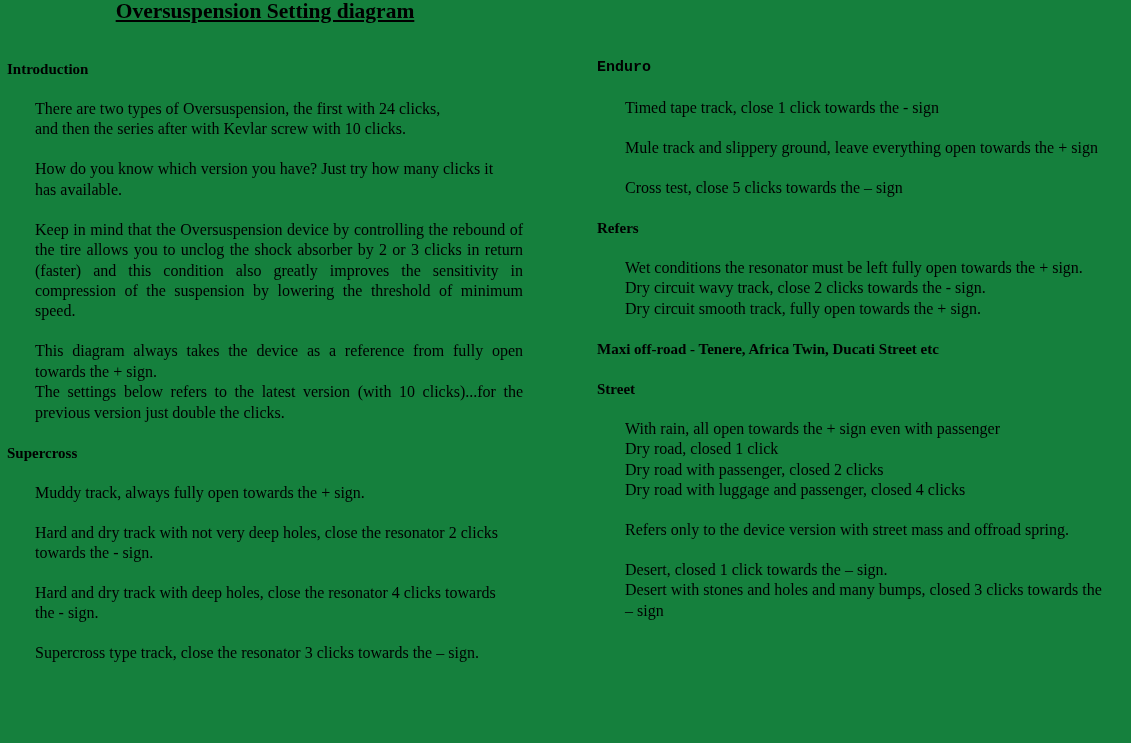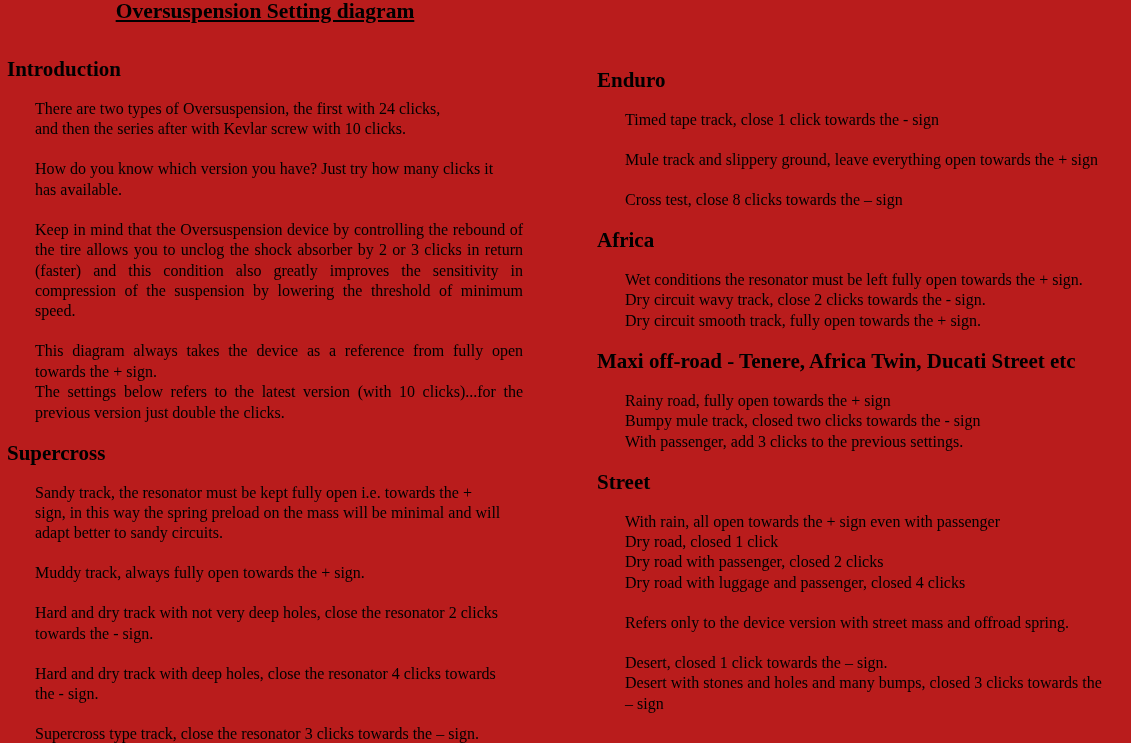"Oversuspension Setting diagram" .page { background: #b91c1c -> #15803d }
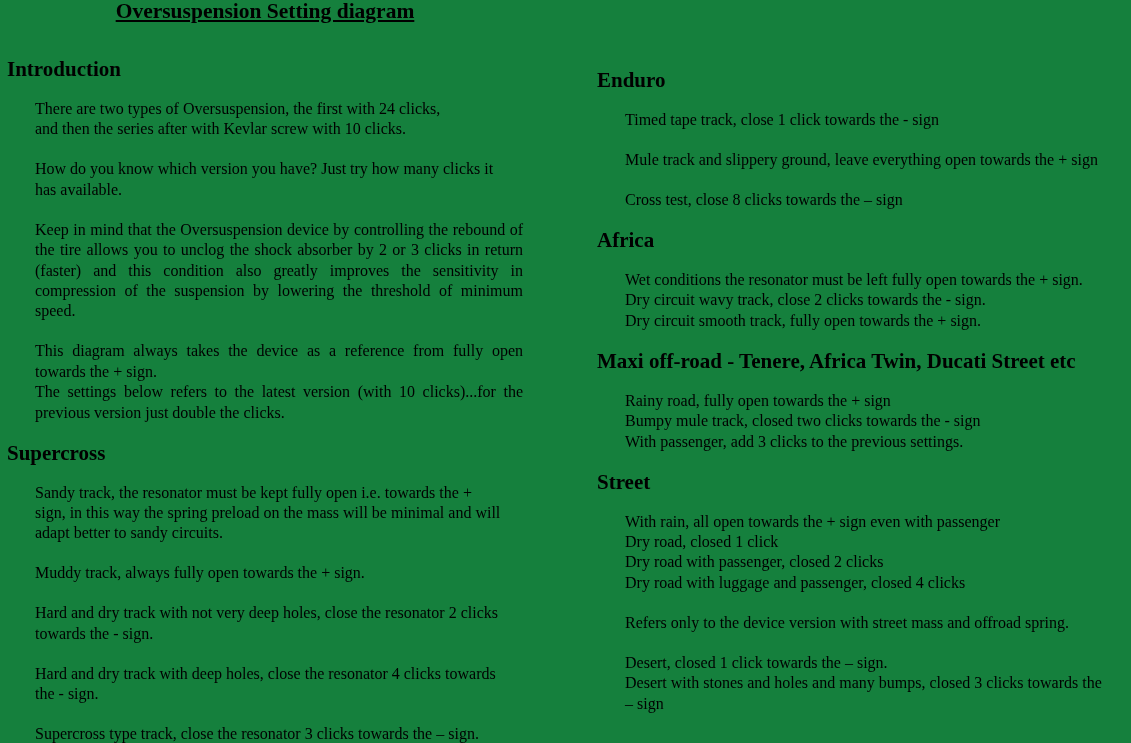"Introduction" .heading { font-size: 21px -> 15px }
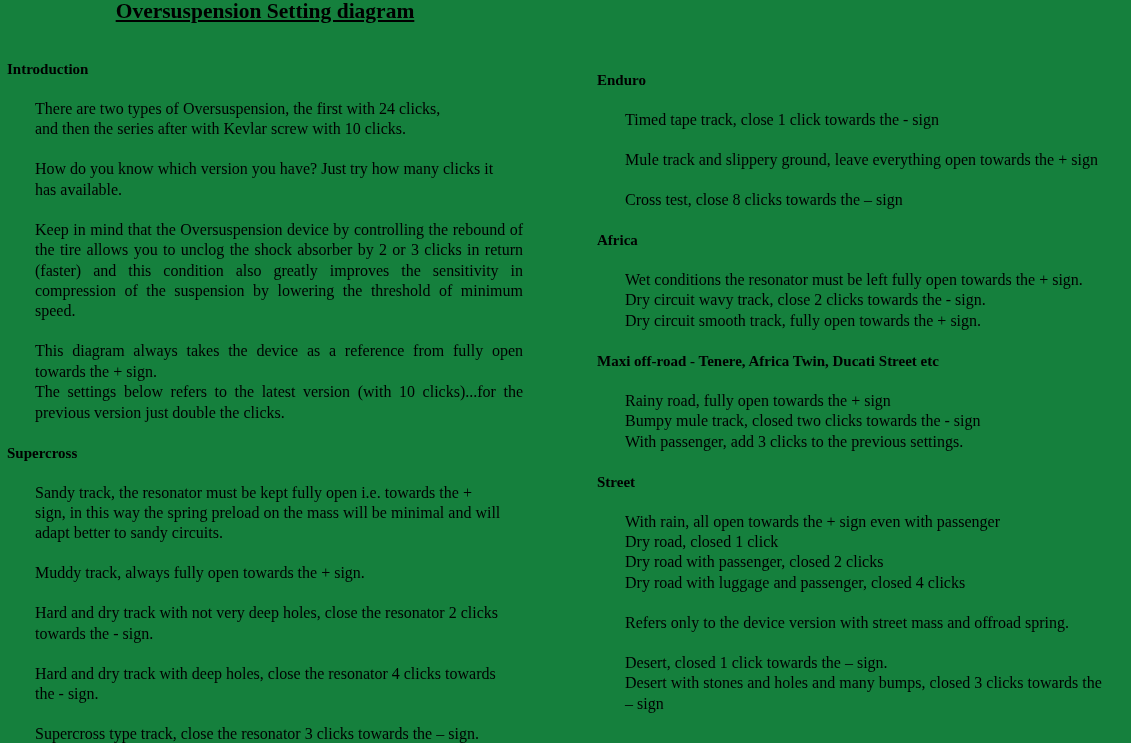"Enduro" .block:first-child { font-family: none -> Liberation Mono, monospace; margin-top: 16px -> 4px }
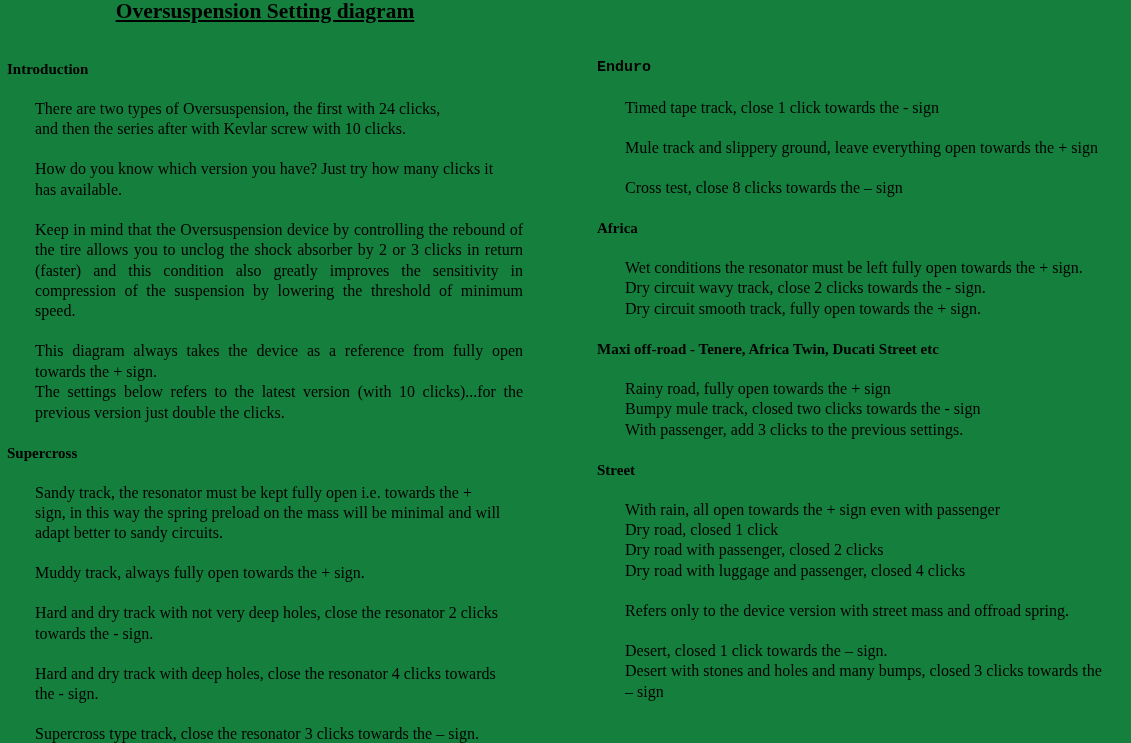"Cross test, close 8 clicks" div.block { text: 8 -> 5 }
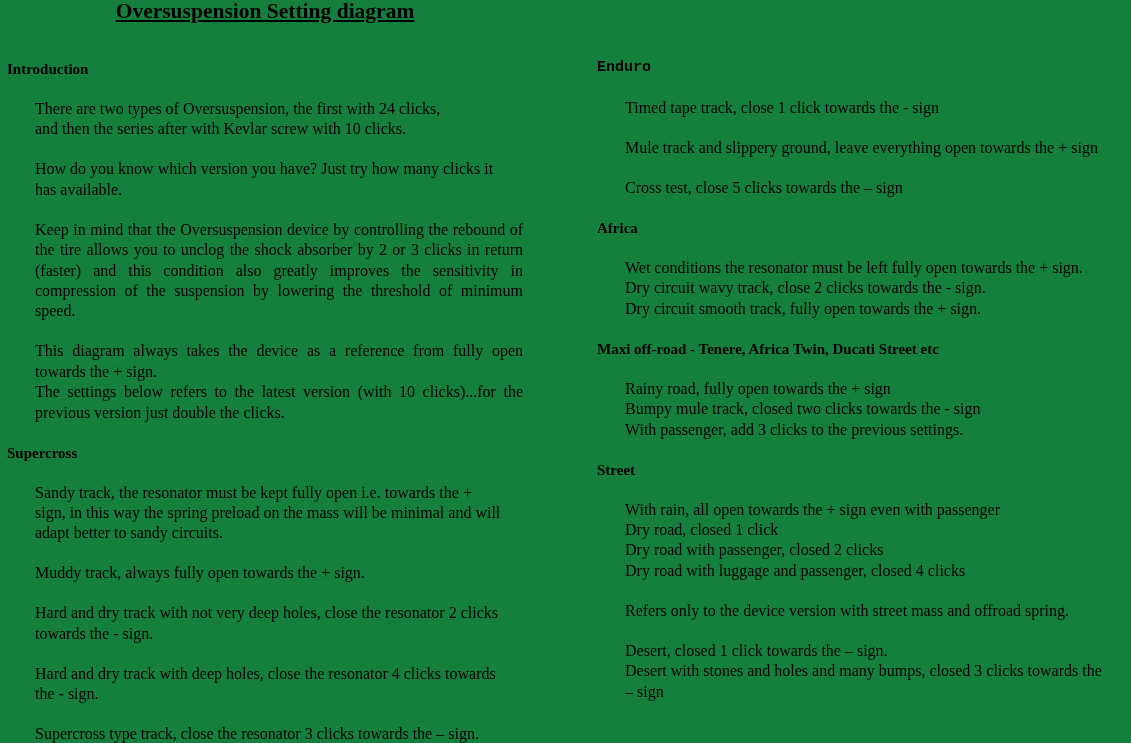"Africa" div.block { text: Africa -> Refers }
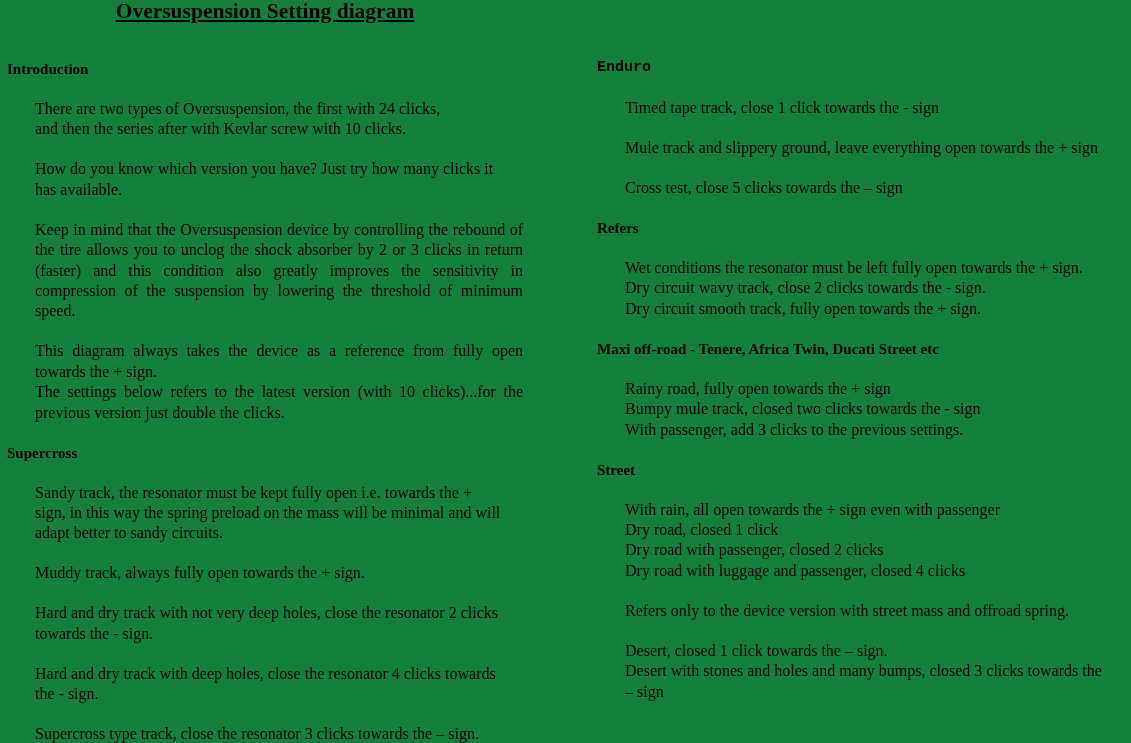"Rainy road, fully open towards" div.block { html: <div>Rainy road, fully open towards the + sign<br>Bumpy mule track, closed two clicks towards the - sign<br>With passenger, add 3 clicks to the previous settings.</div> -> none }
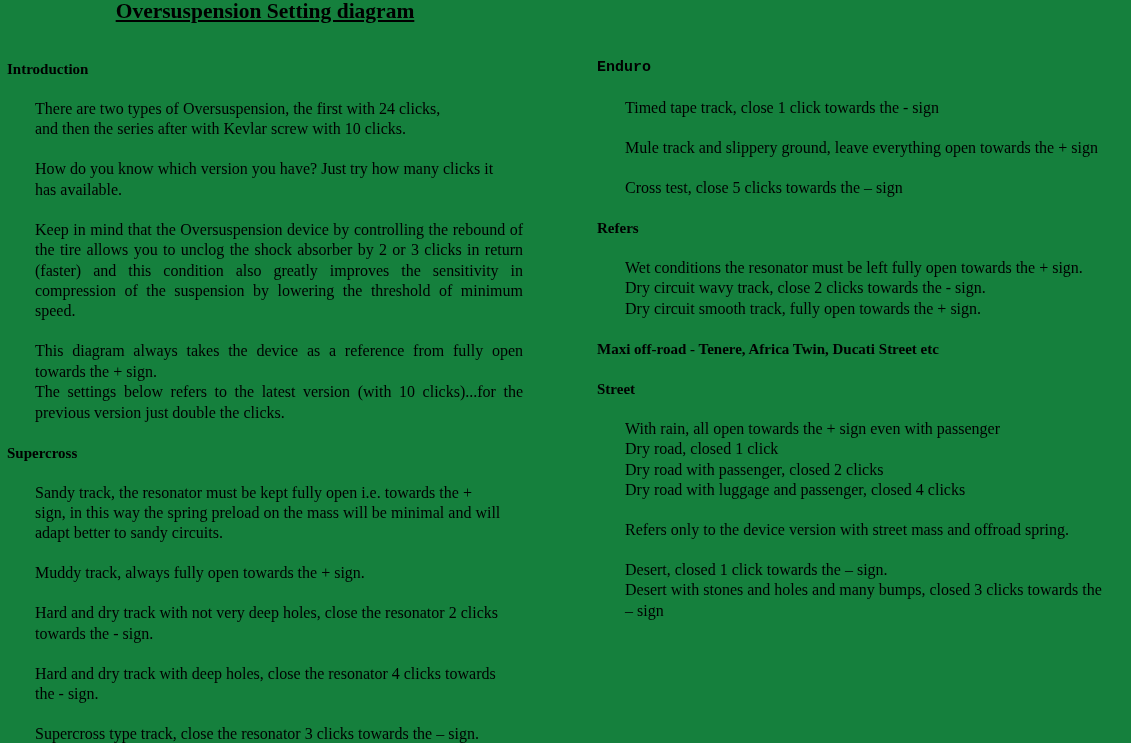"Sandy track, the resonator must" div.block { html: <div>Sandy track, the resonator must be kept fully open i.e. towards the +<br>sign, in this way the spring preload on the mass will be minimal and will<br>adapt better to sandy circuits.</div> -> none }
